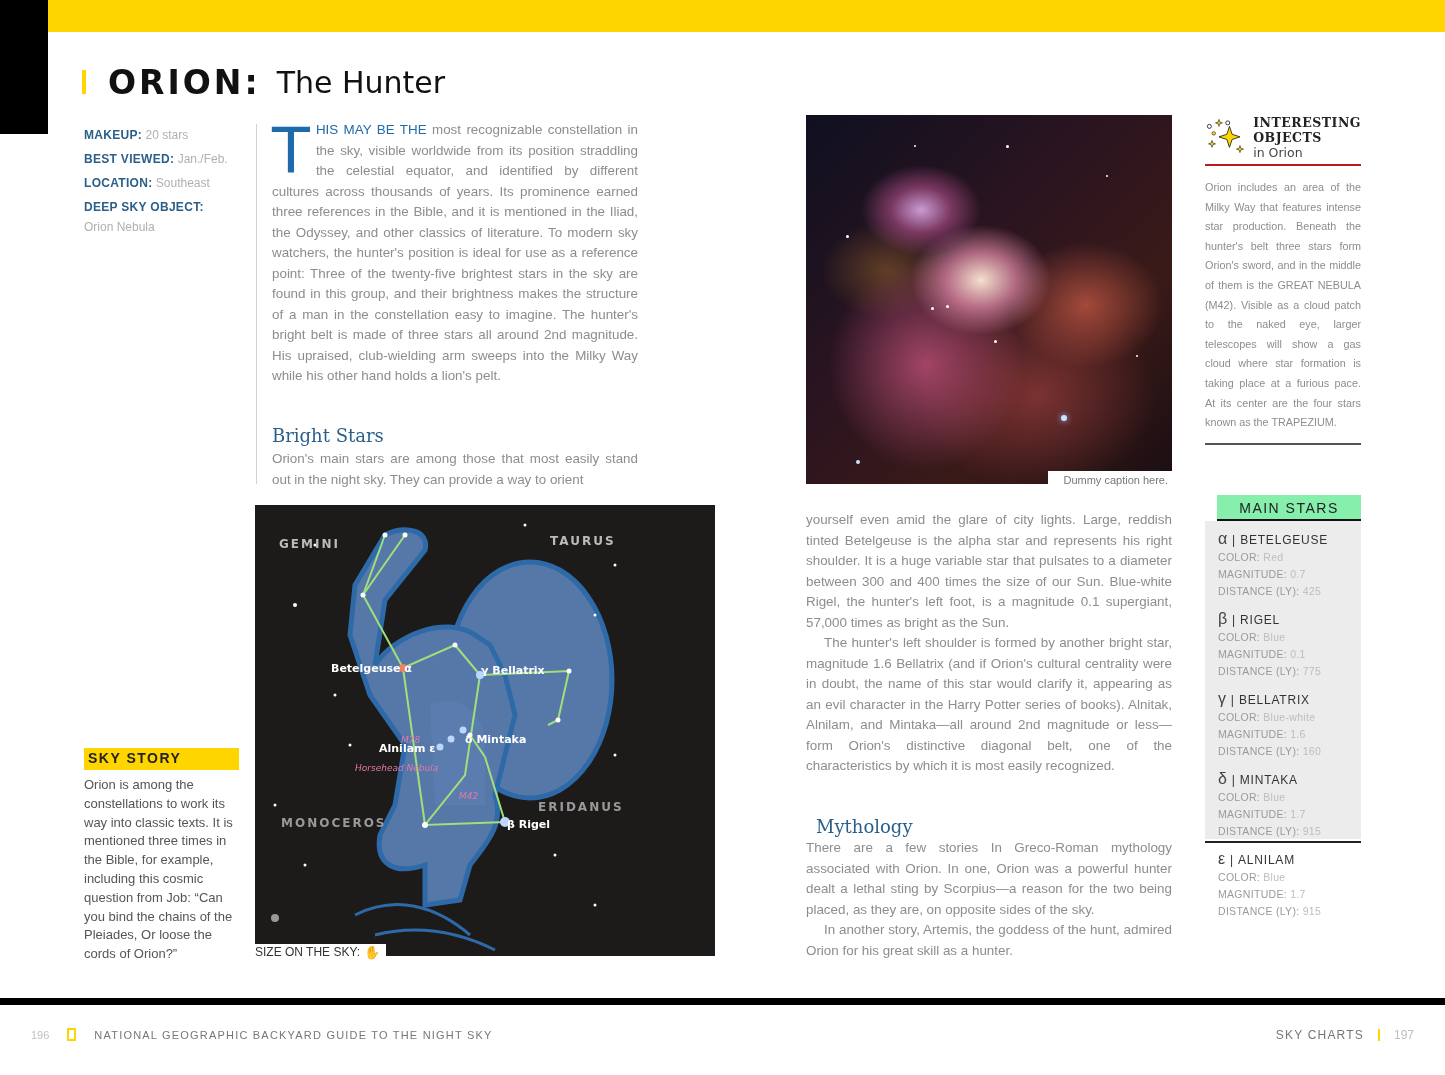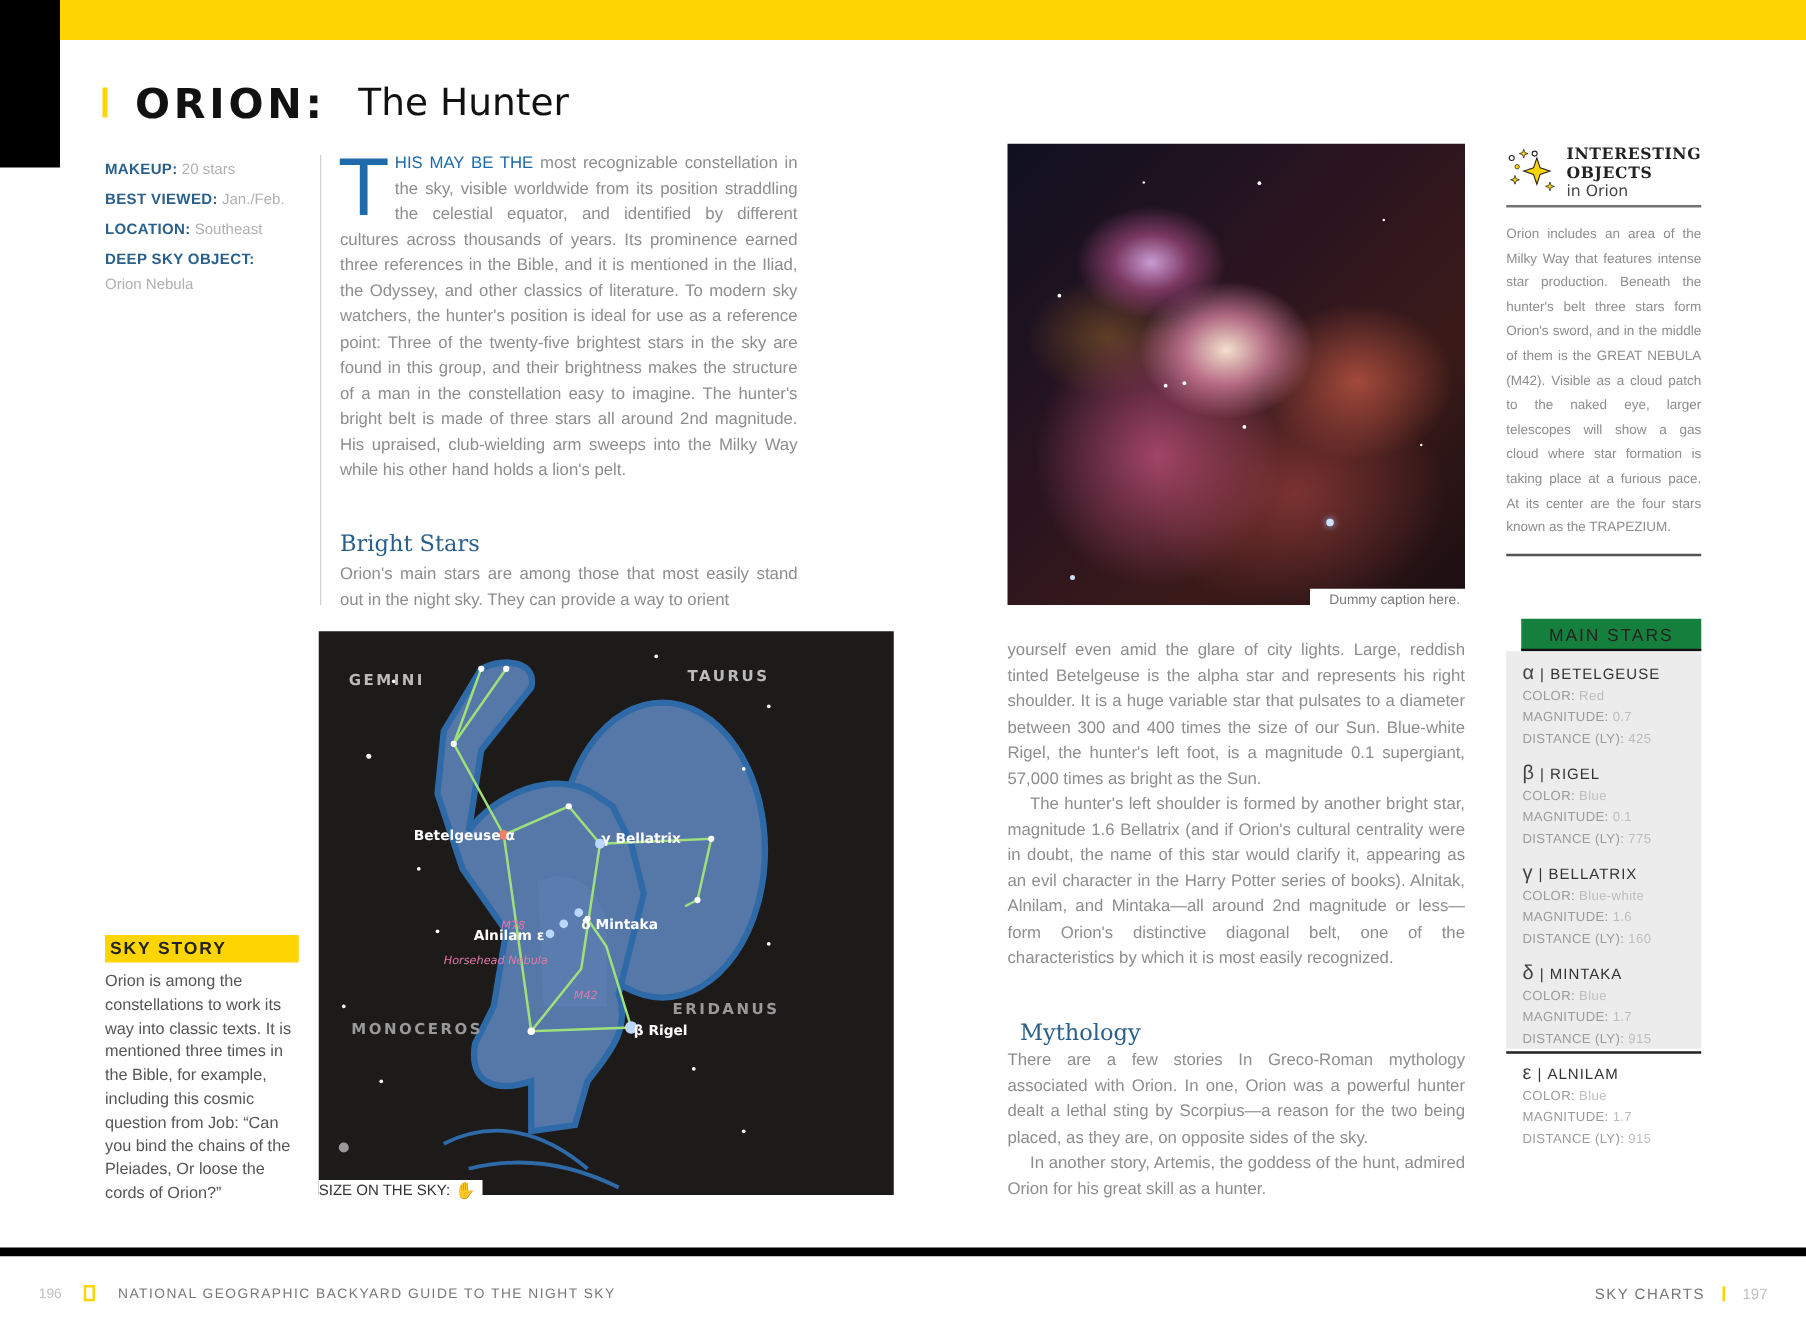"The Hunter" .title-light { margin-left: 26px -> 16px }
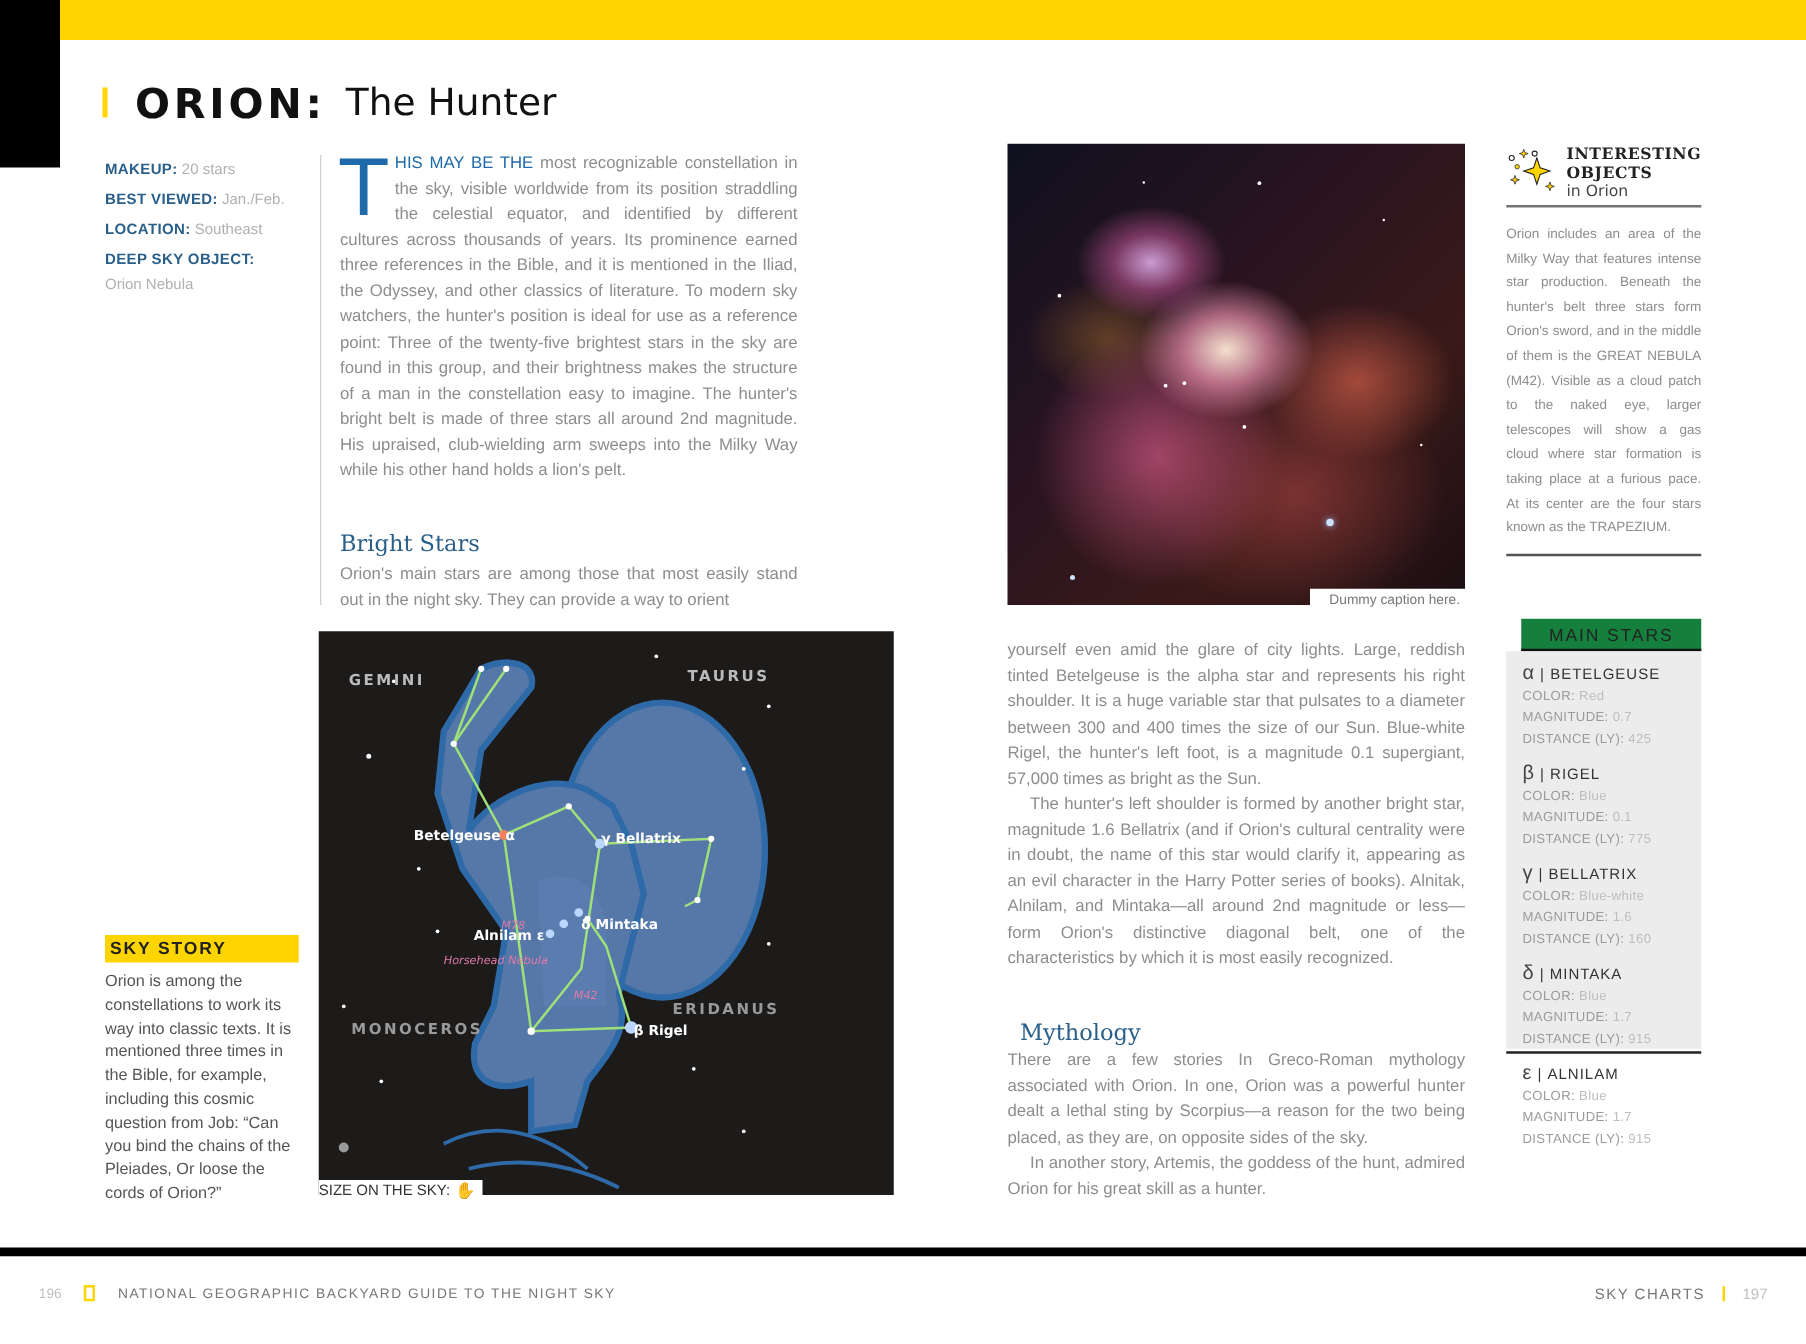"INTERESTING" .io-head { border-bottom: 2px solid #737373 -> 2px solid #b91c1c }
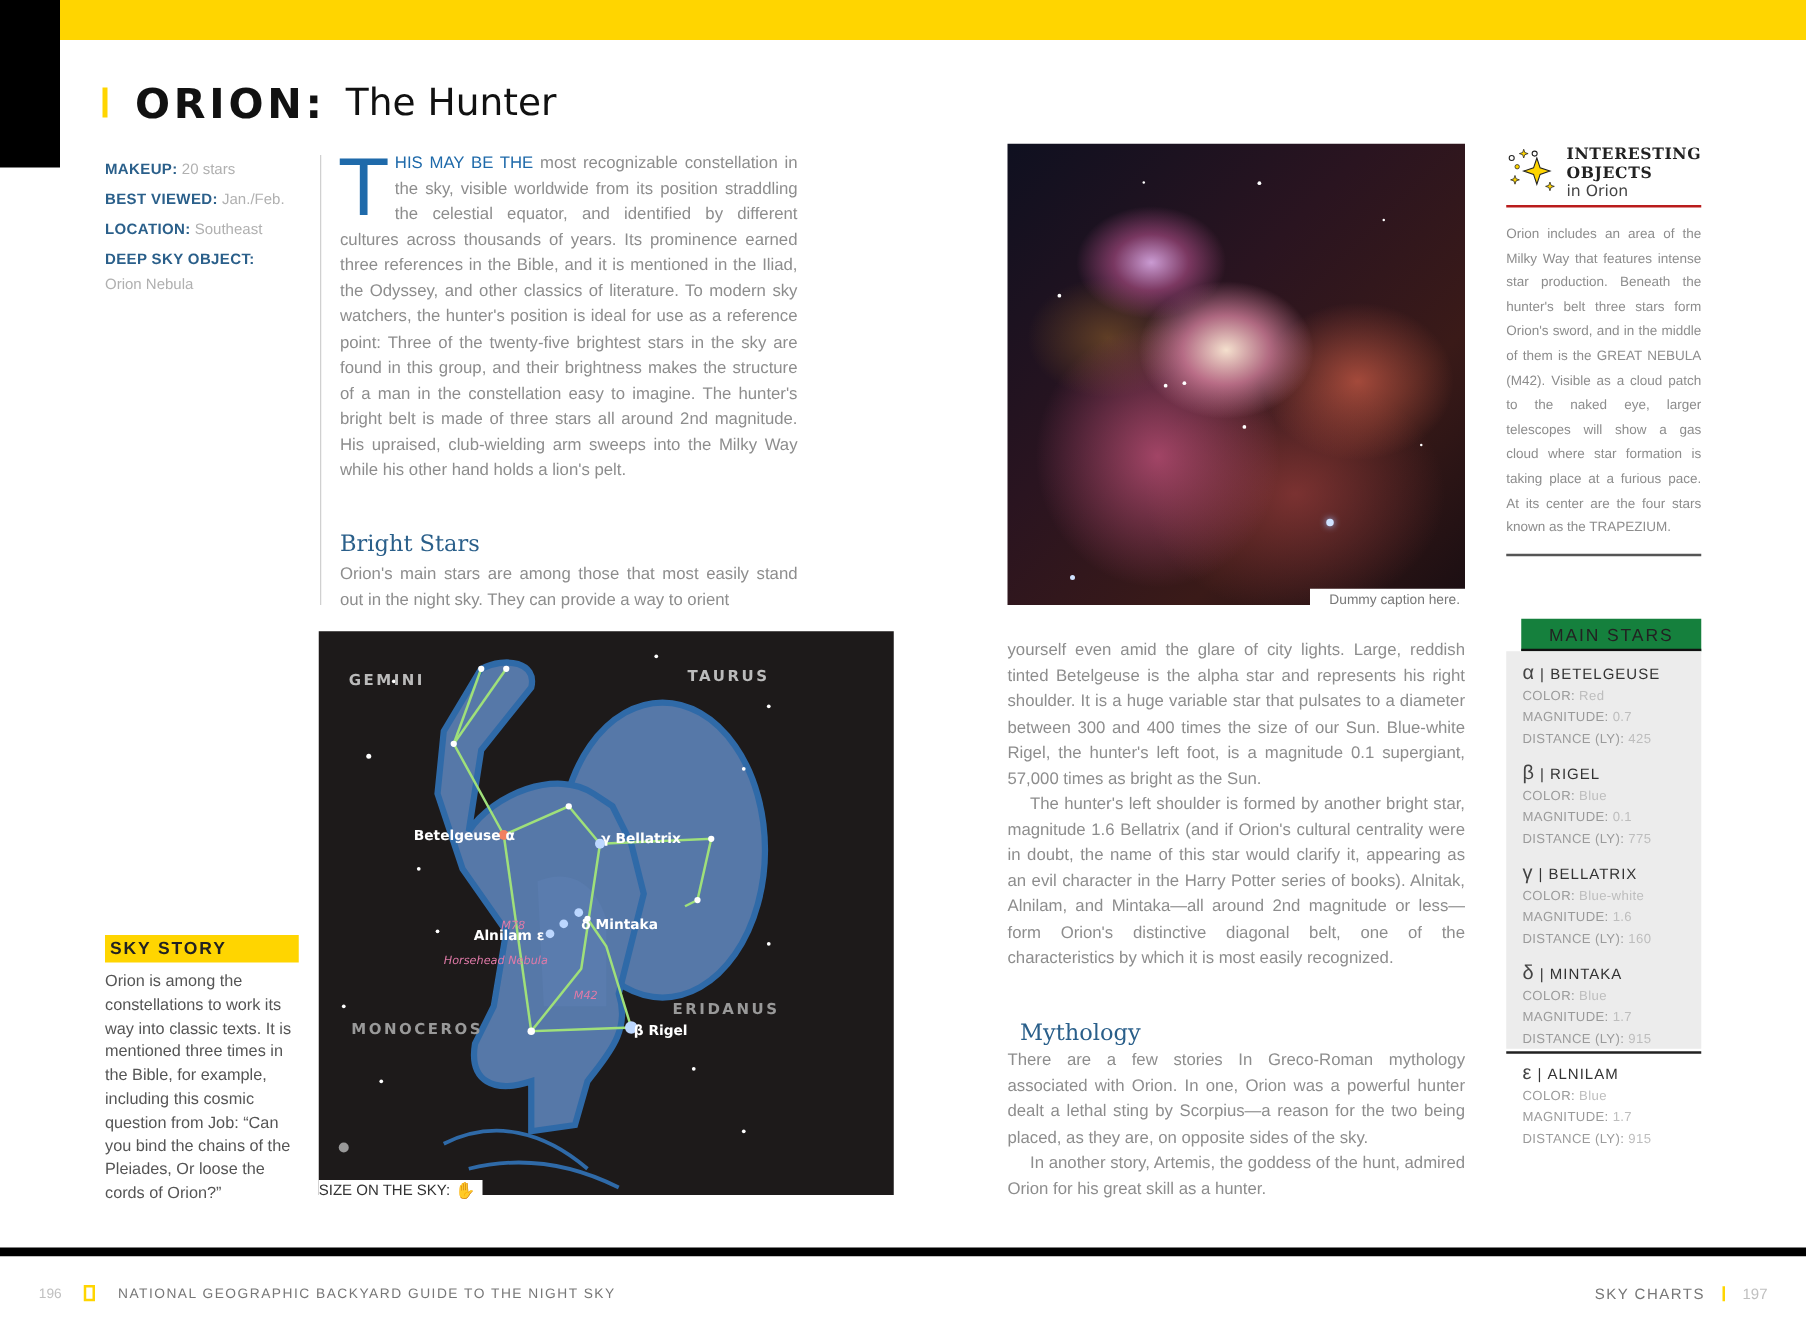"MAIN STARS" .ms-head { background: #15803d -> #86efac }
